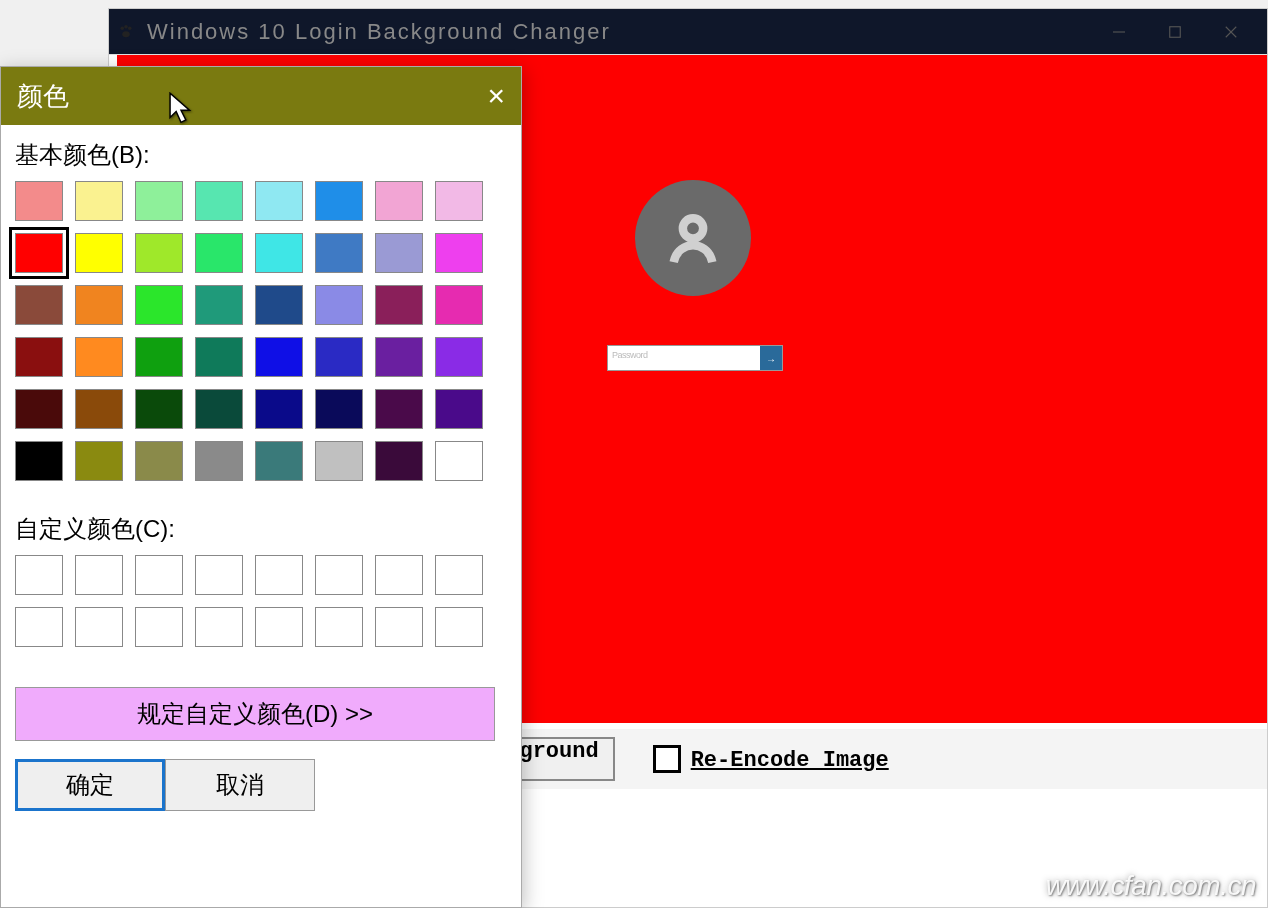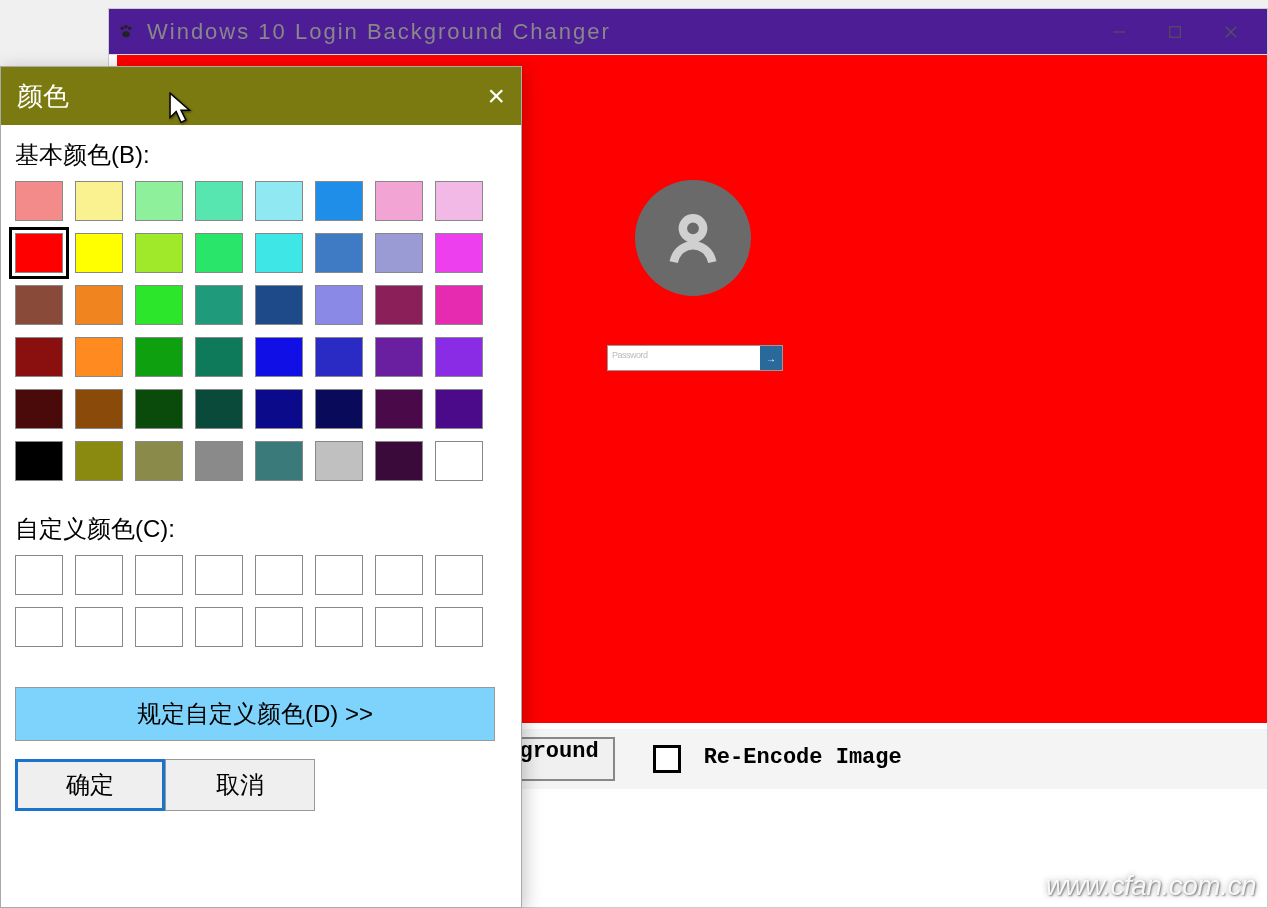"Windows 10 Login Background Changer" .main-titlebar { background: #4c1d95 -> #0f172a }
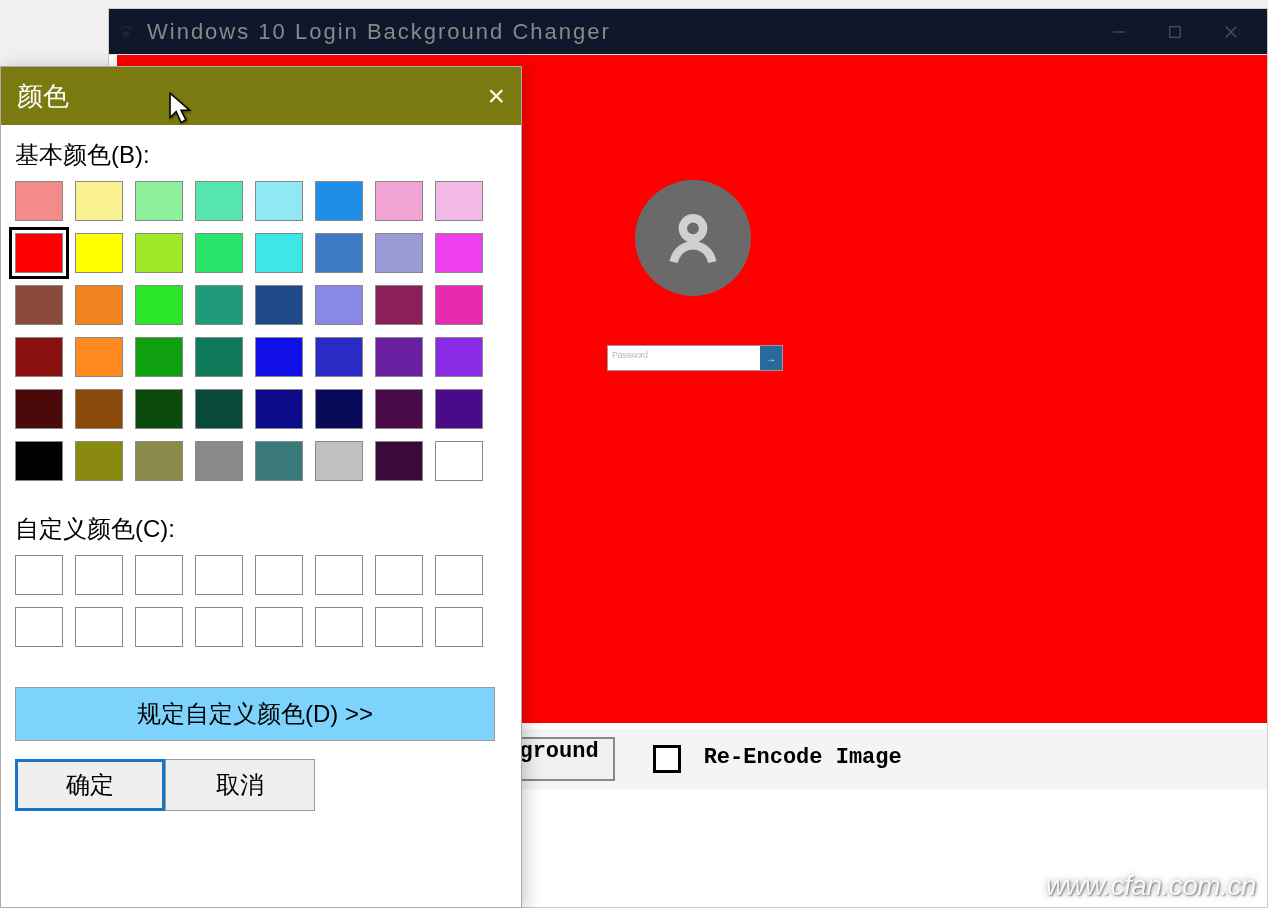"规定自定义颜色(D) >>" .define-btn { background: #7dd3fc -> #f0abfc }
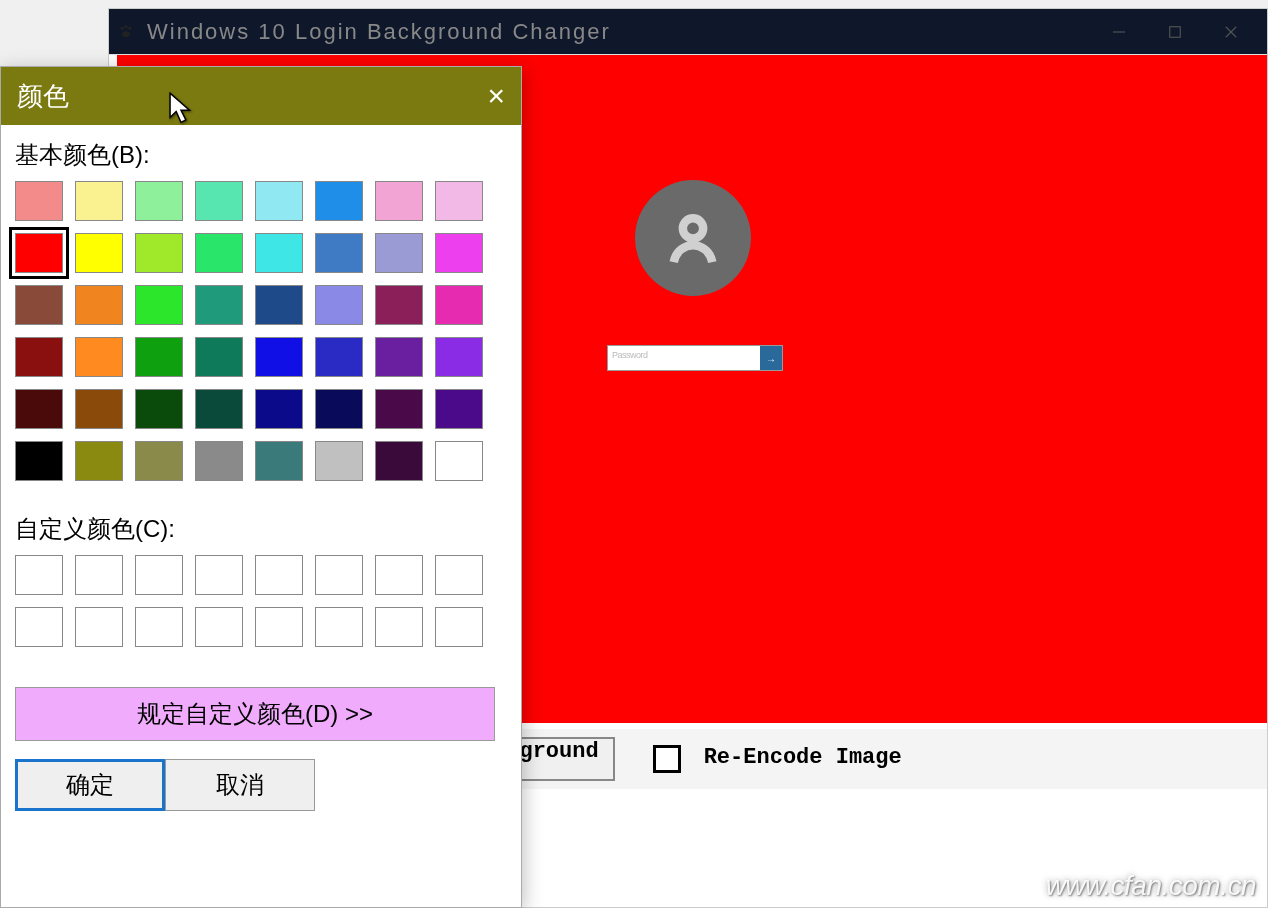"Re-Encode Image" .chk-row { align-items: flex-start -> flex-end; gap: 23px -> 10px; text-decoration: none -> underline }
